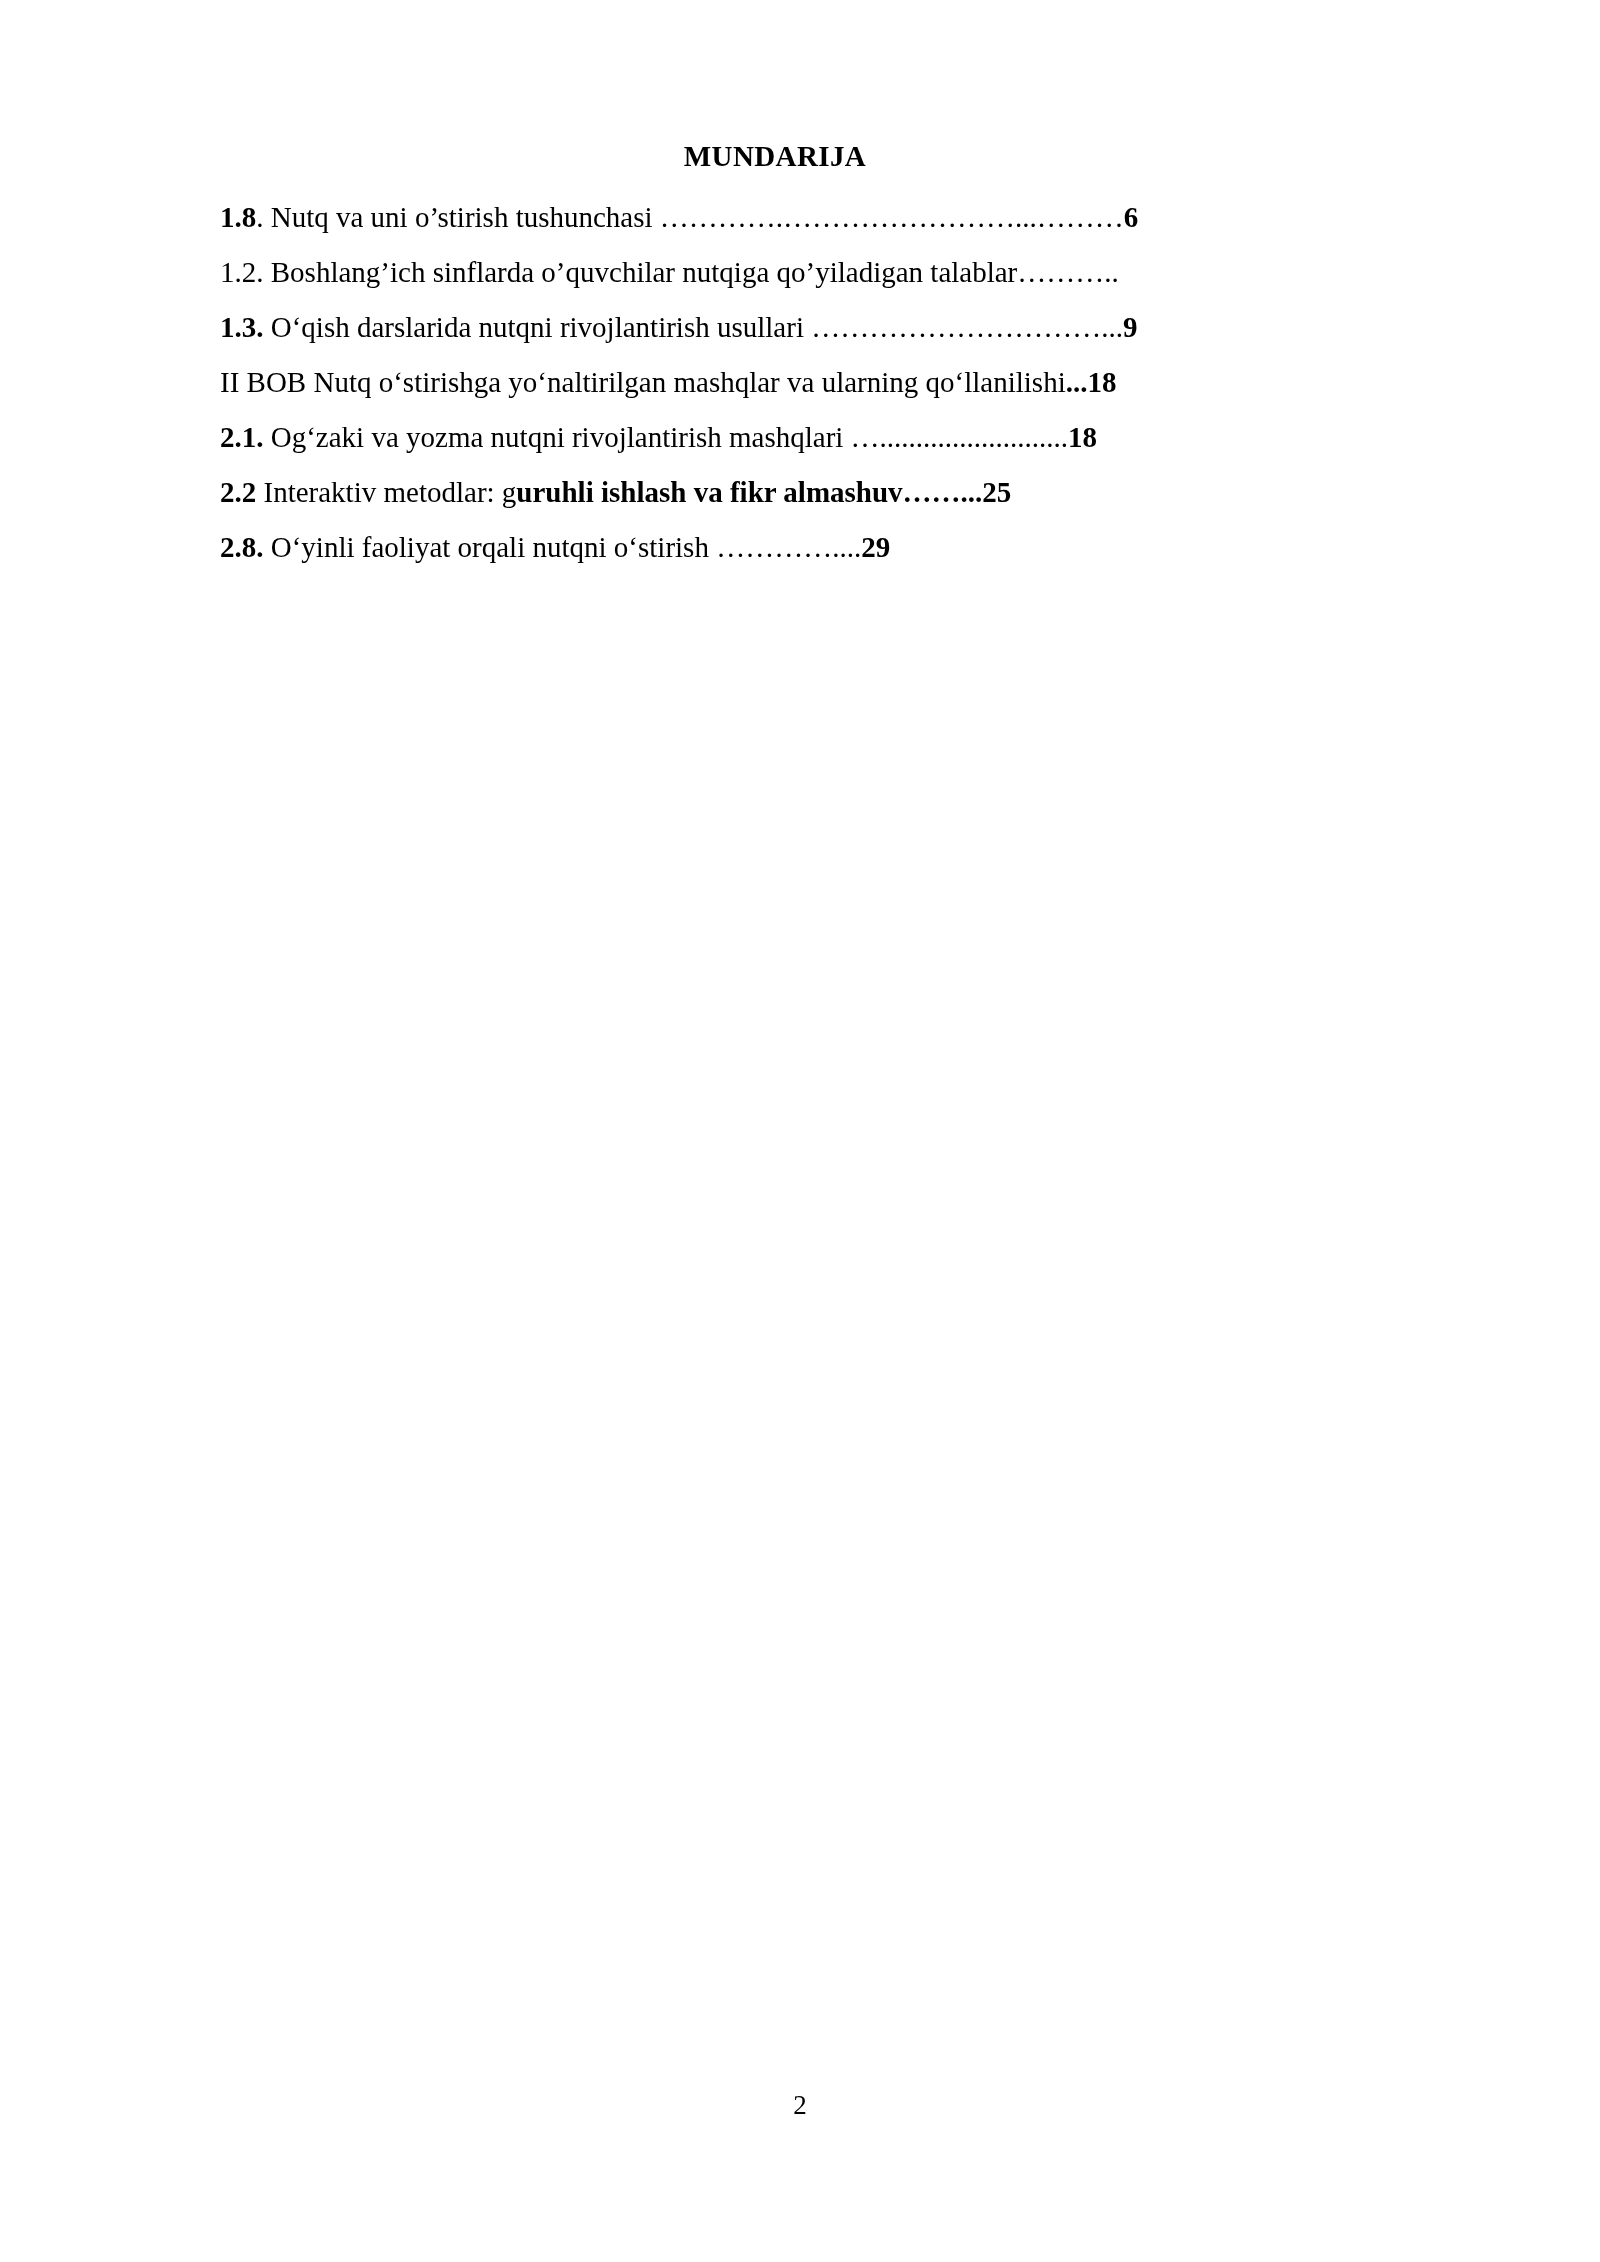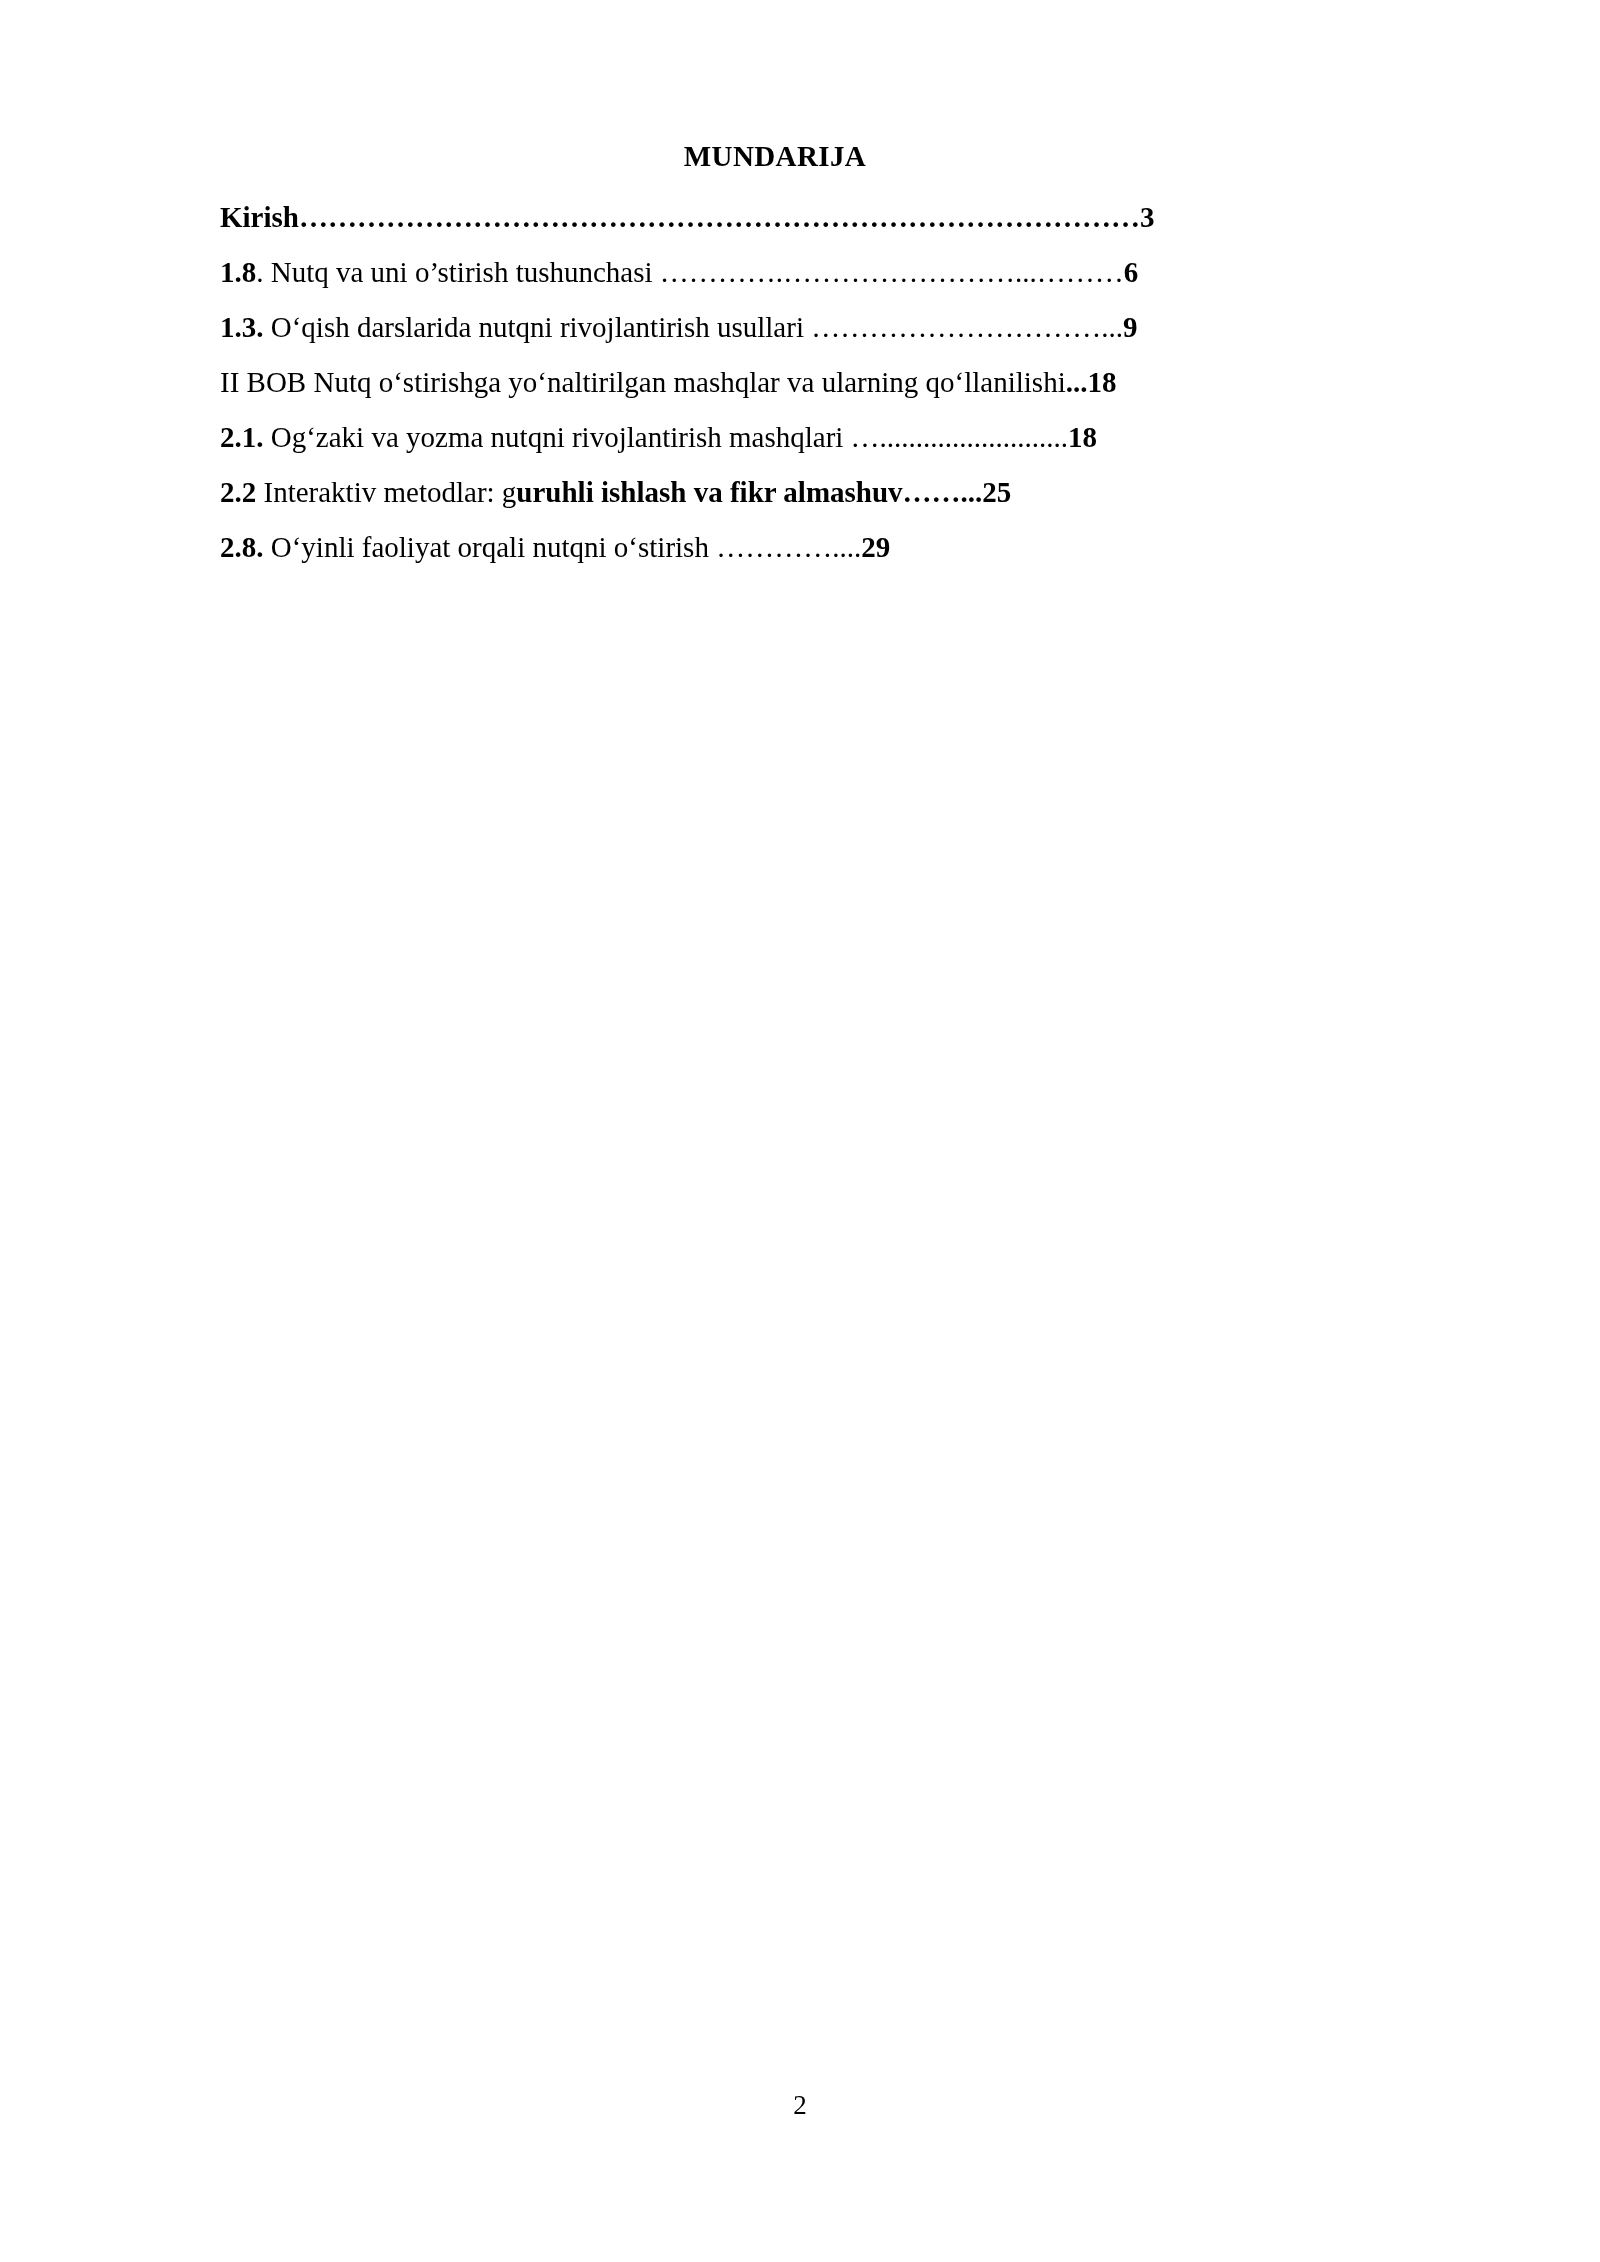"Kirish……………………………………………………………………………3" div.toc-line { html: <div><span>Kirish……………………………………………………………………………</span><span>3</span></div> -> none }
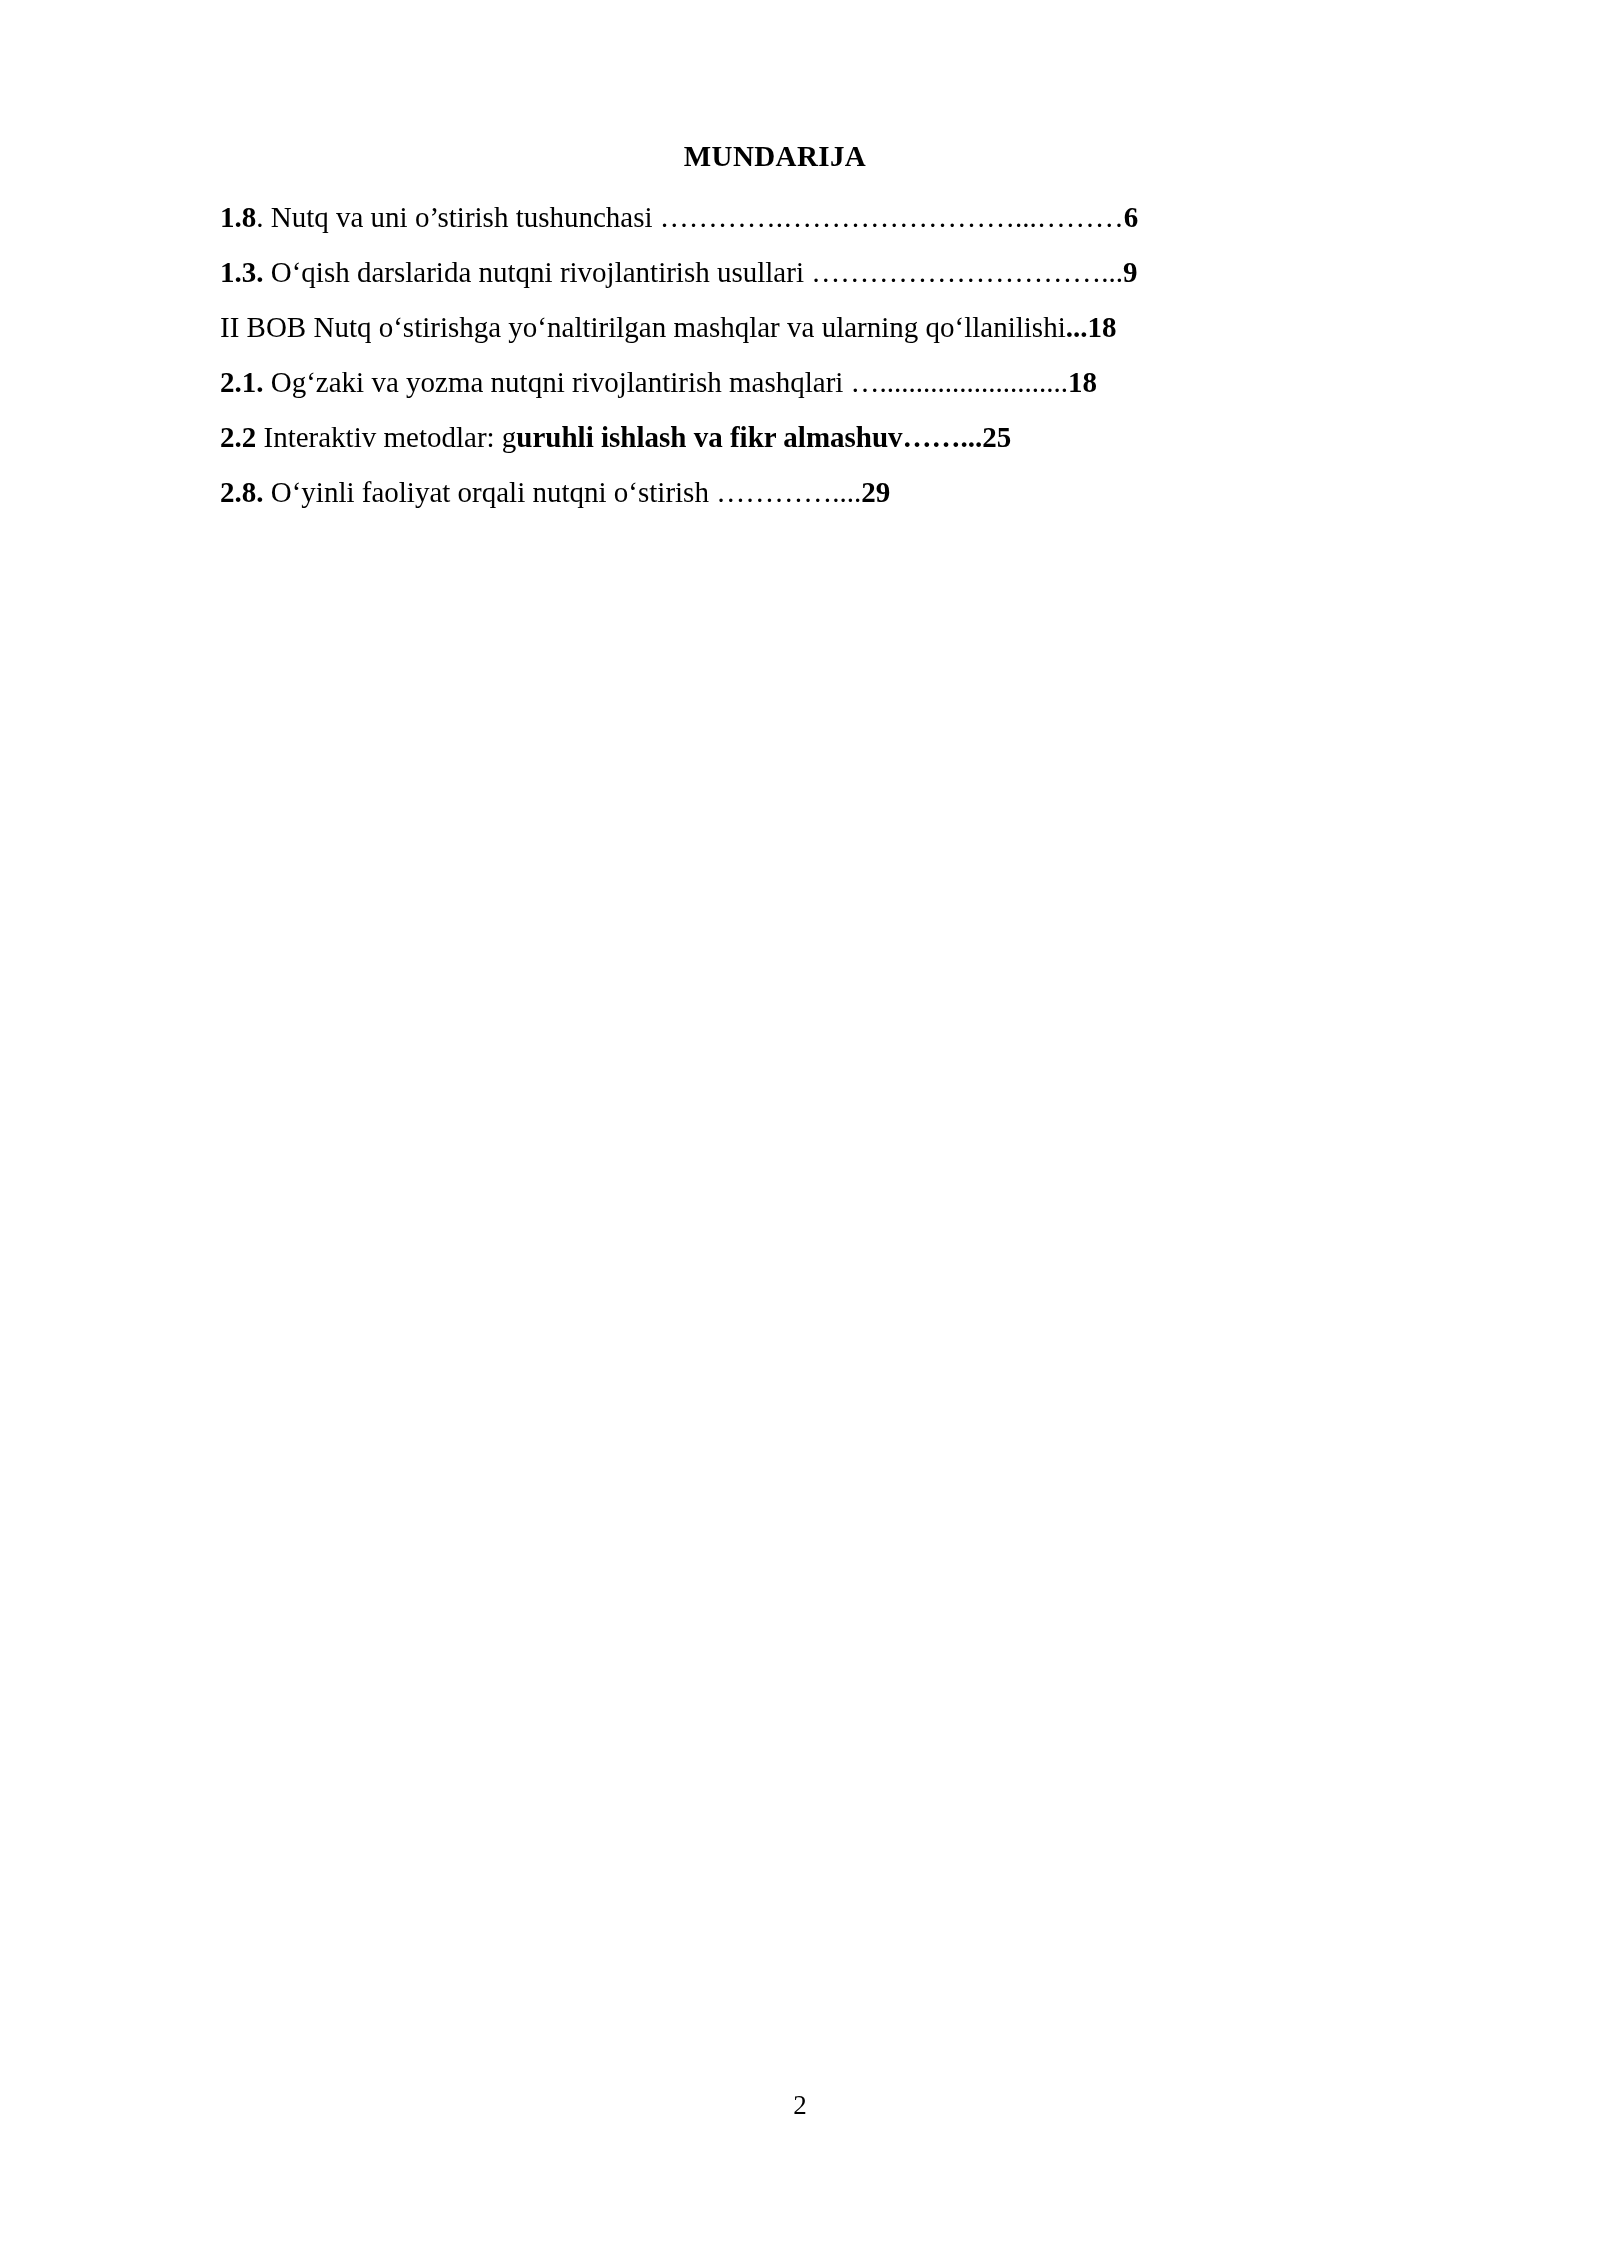"1.2. Boshlang’ich sinflarda o’quvchilar" div.toc-line { html: none -> <div><span>1.2. Boshlang’ich sinflarda o’quvchilar nutqiga qo’yiladigan talablar………..</span></div> }
